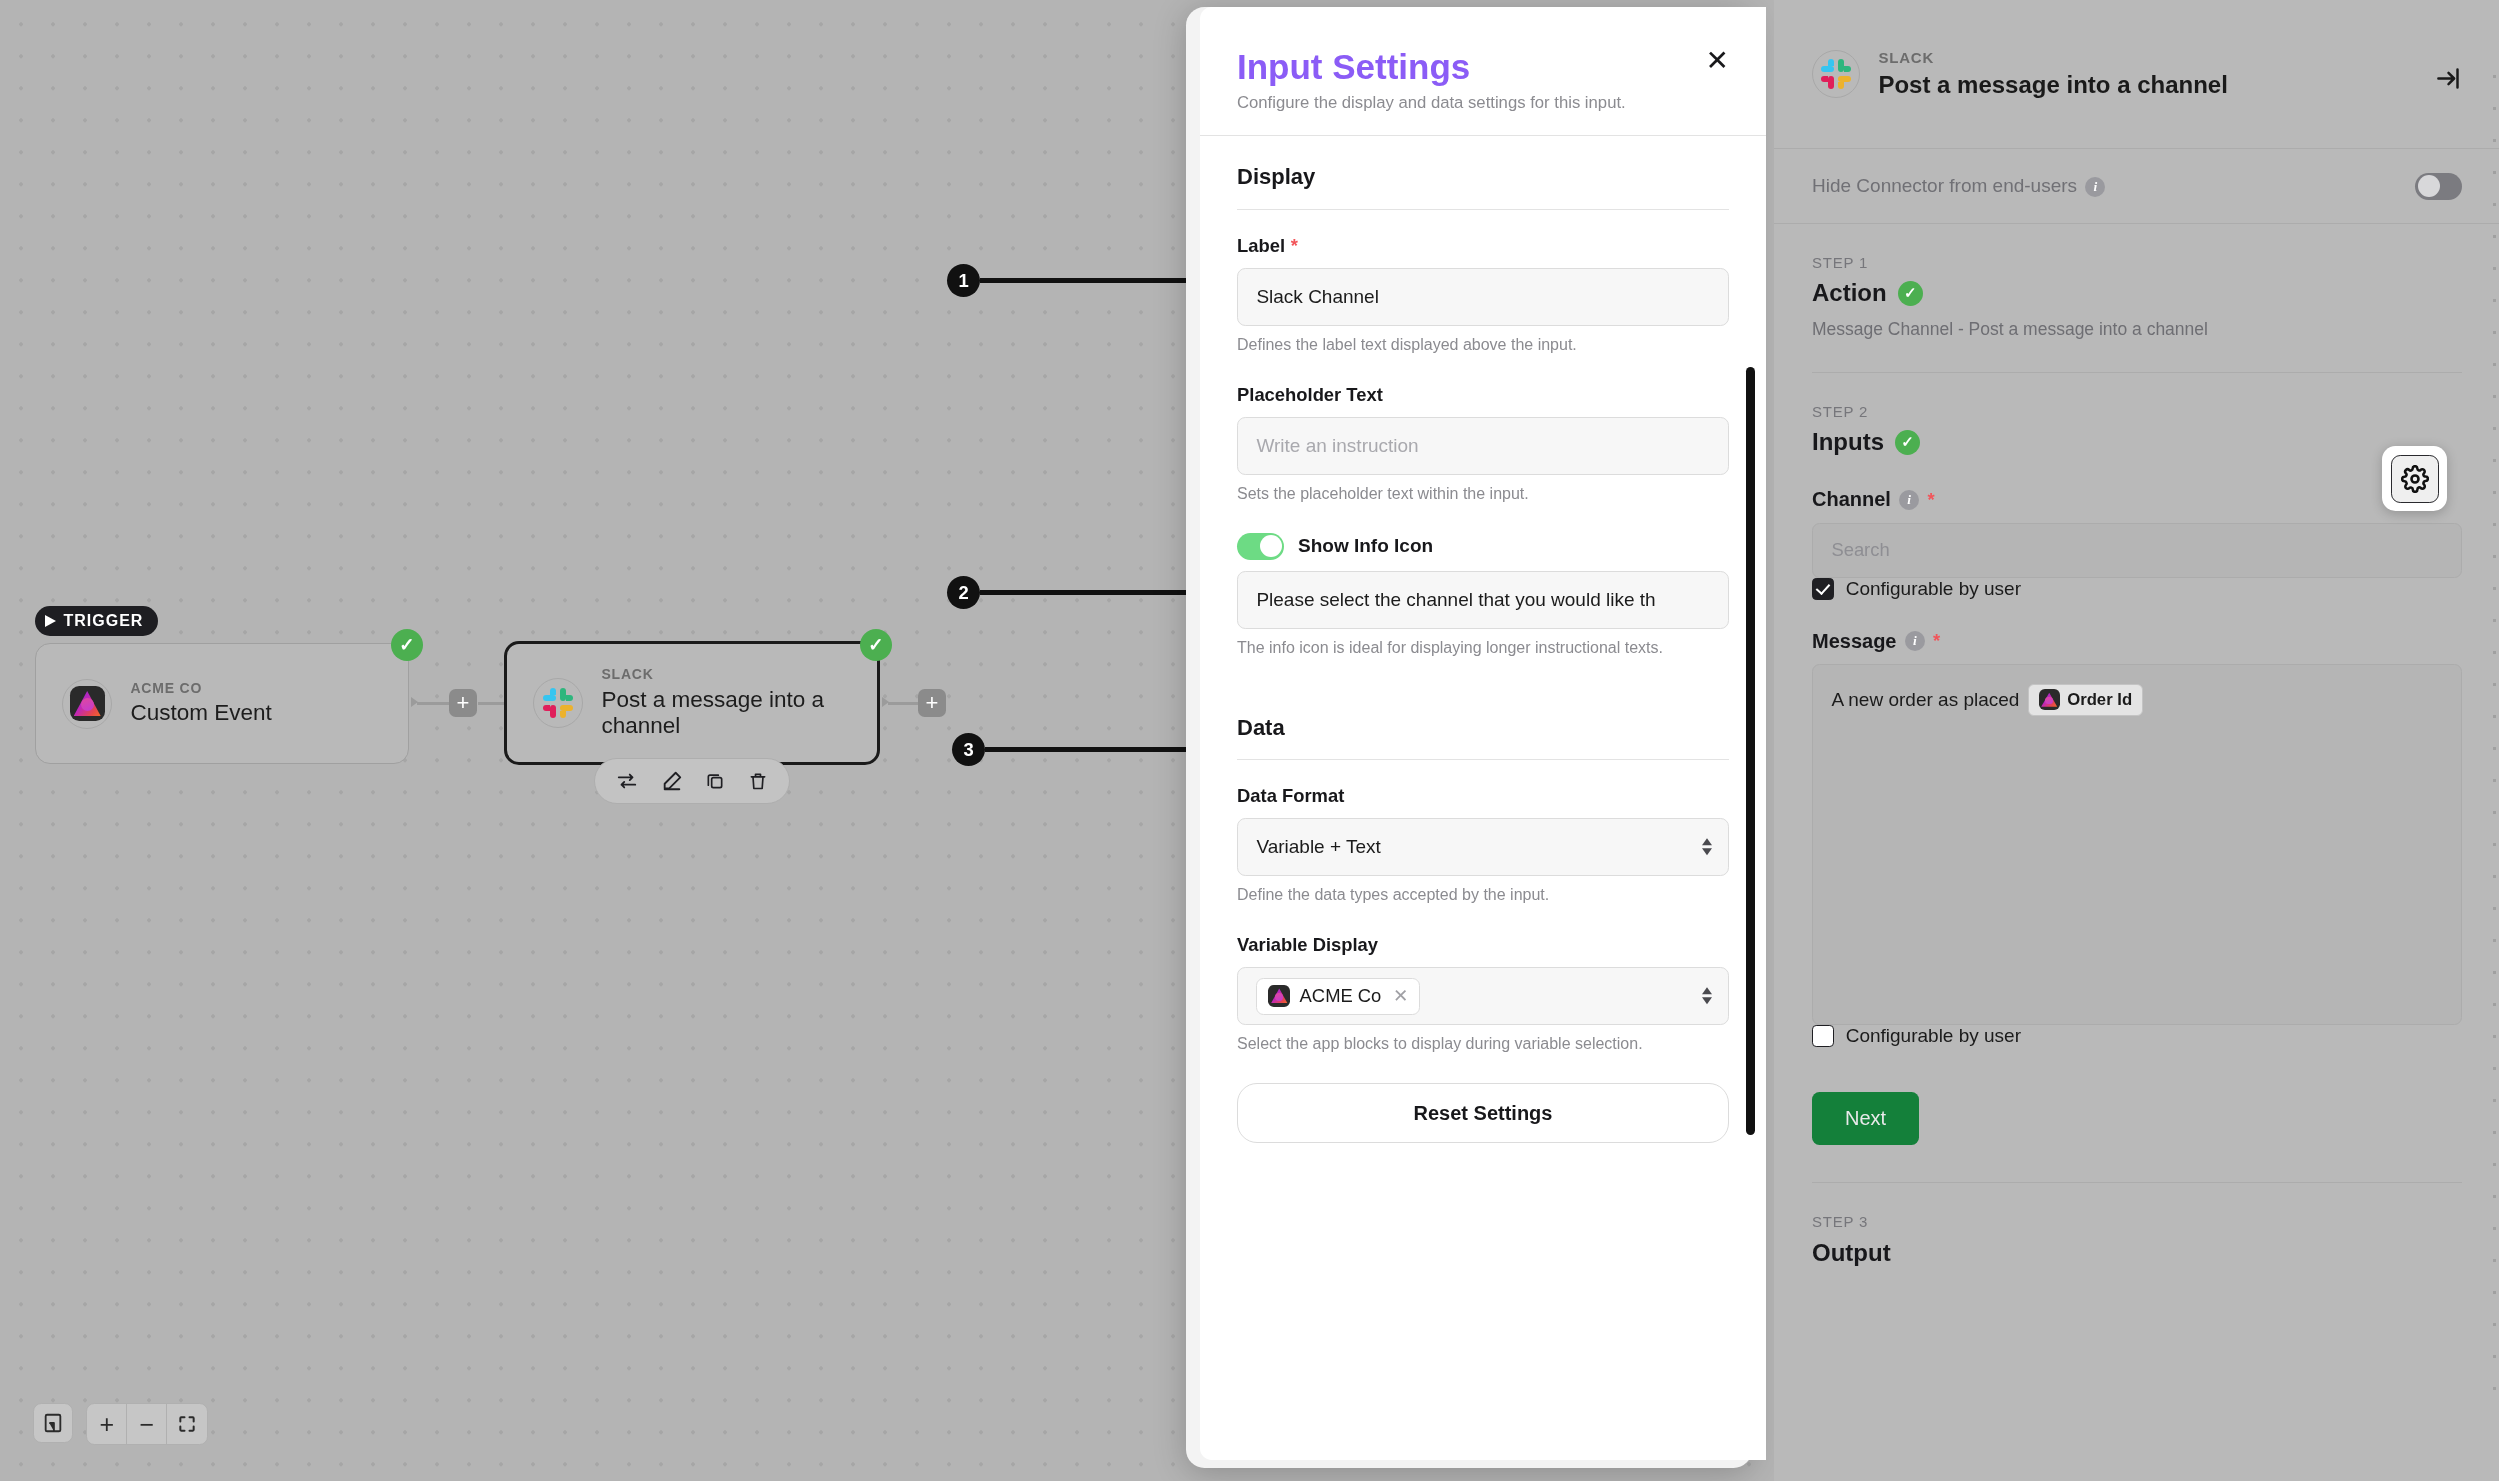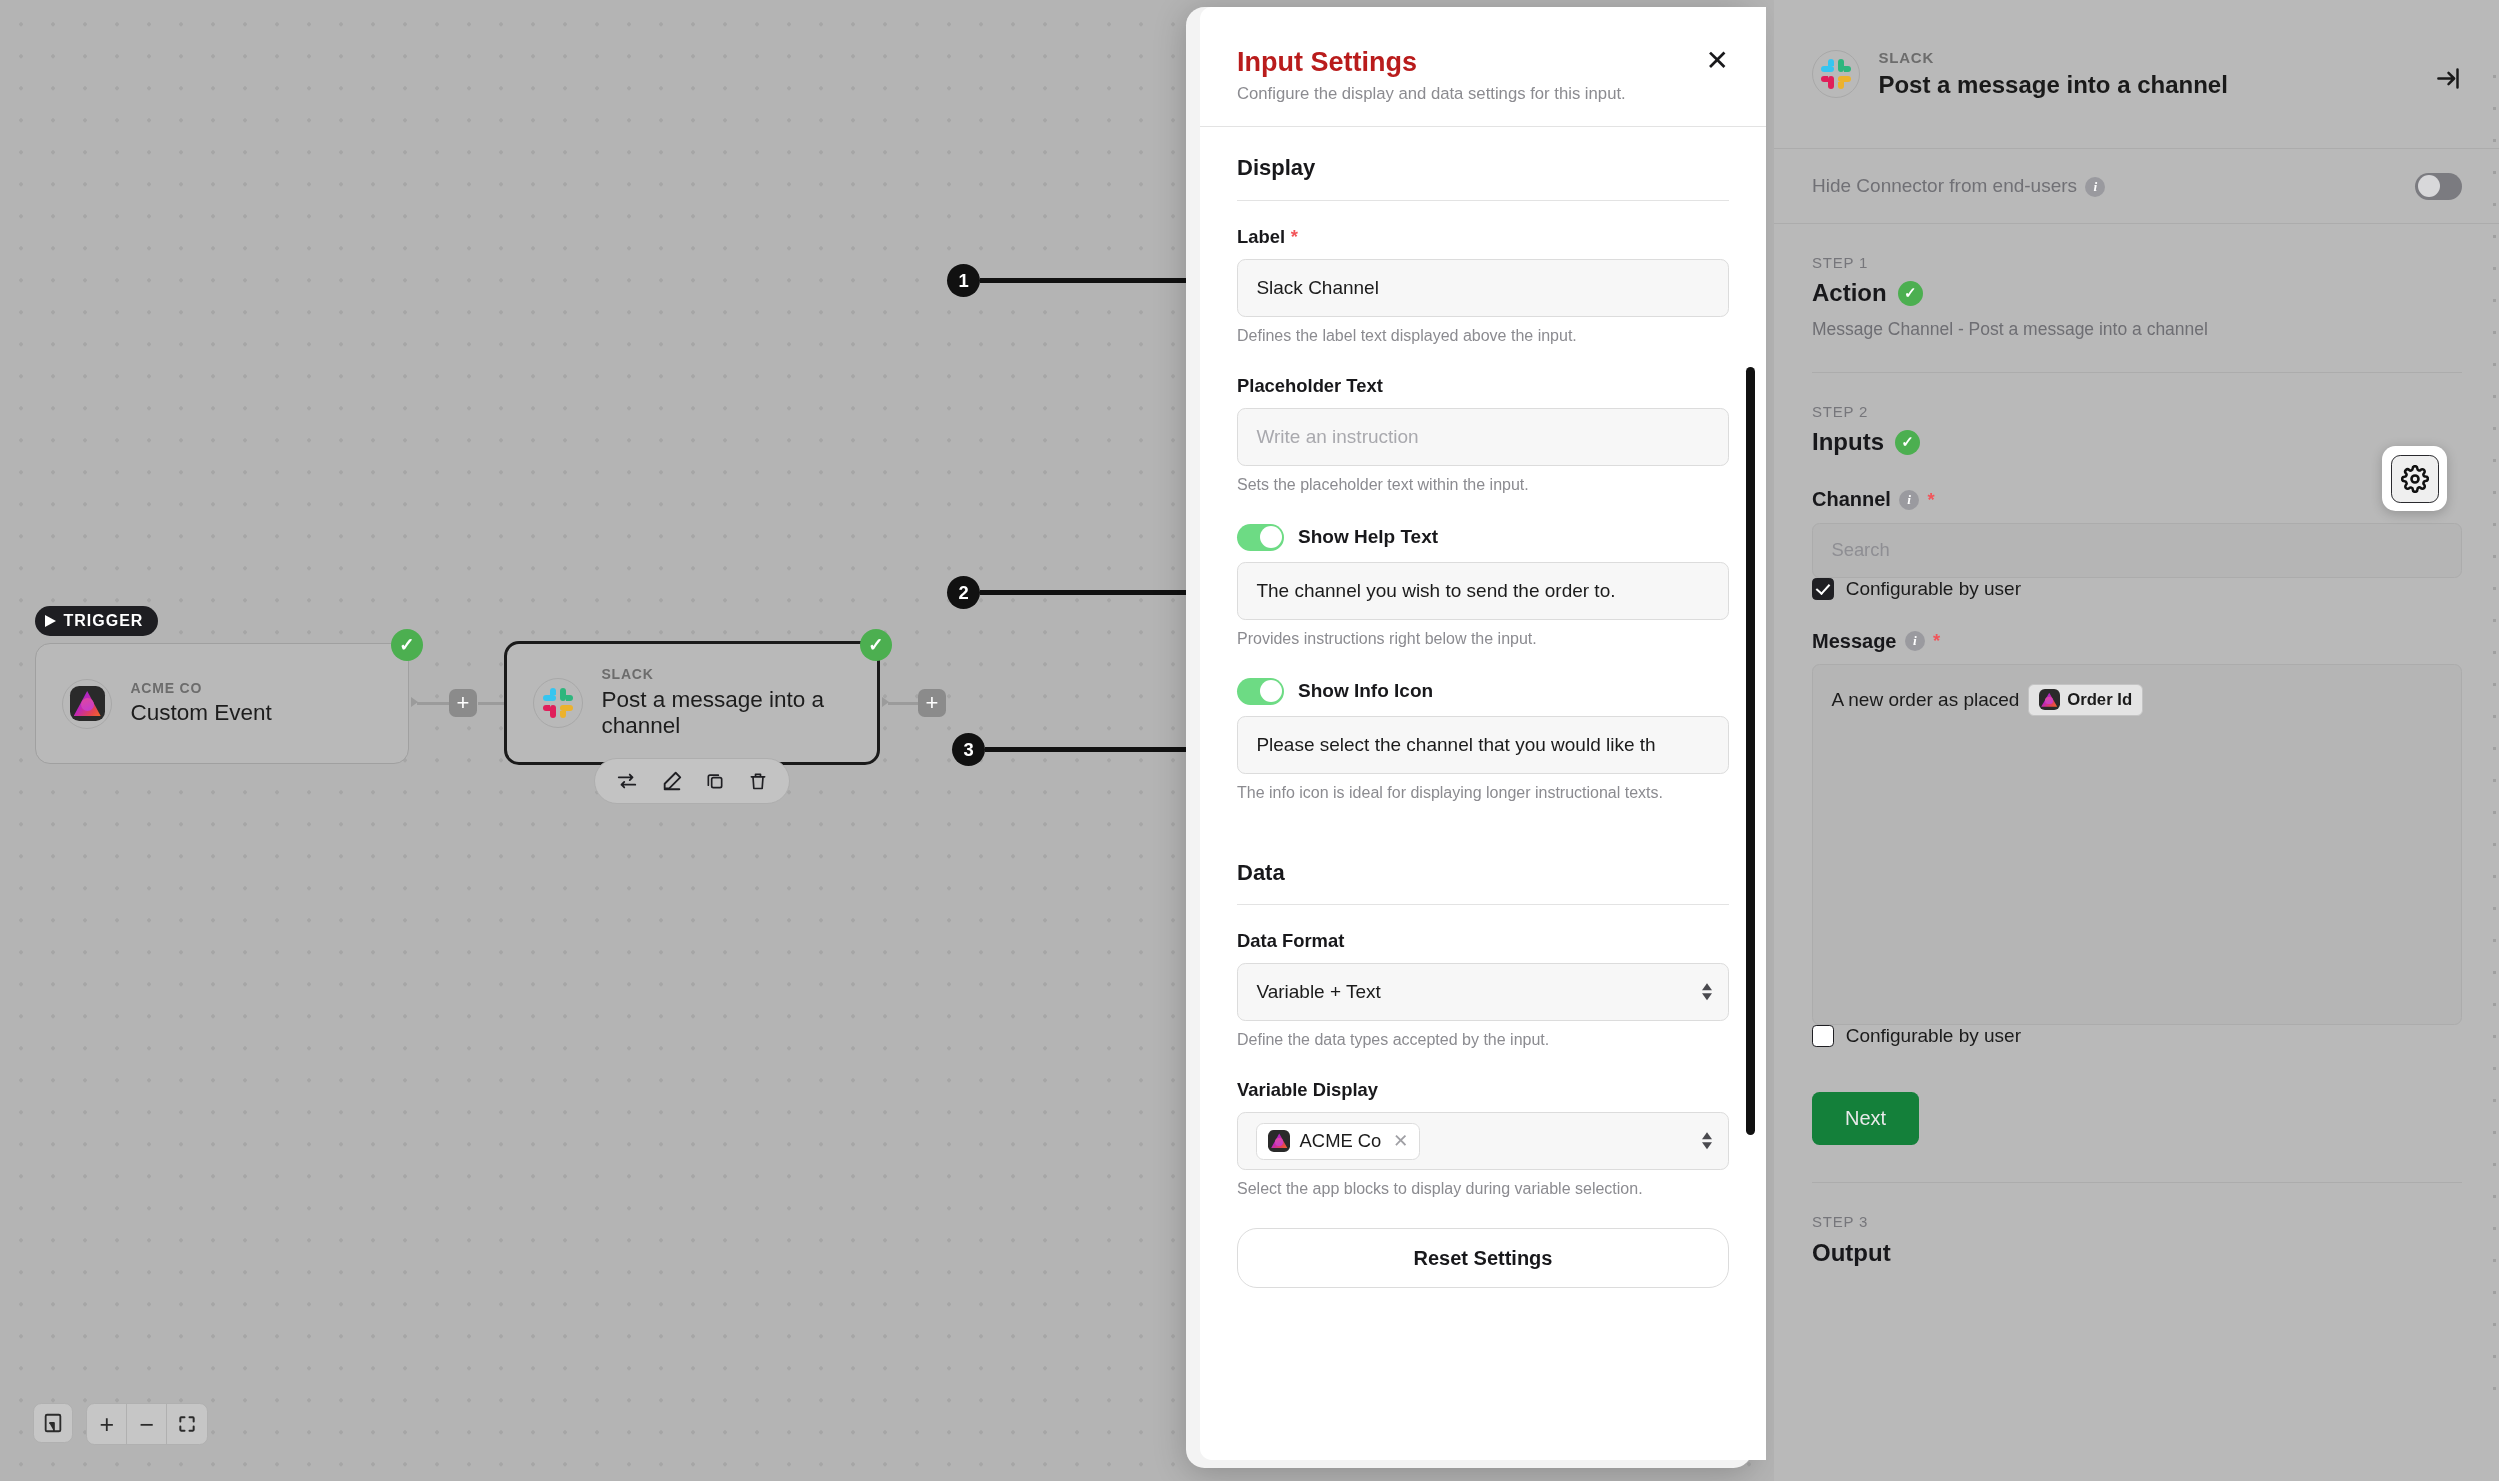"Input Settings" #modal-title { color: #b91c1c -> #8b5cf6; font-size: 27px -> 35px }
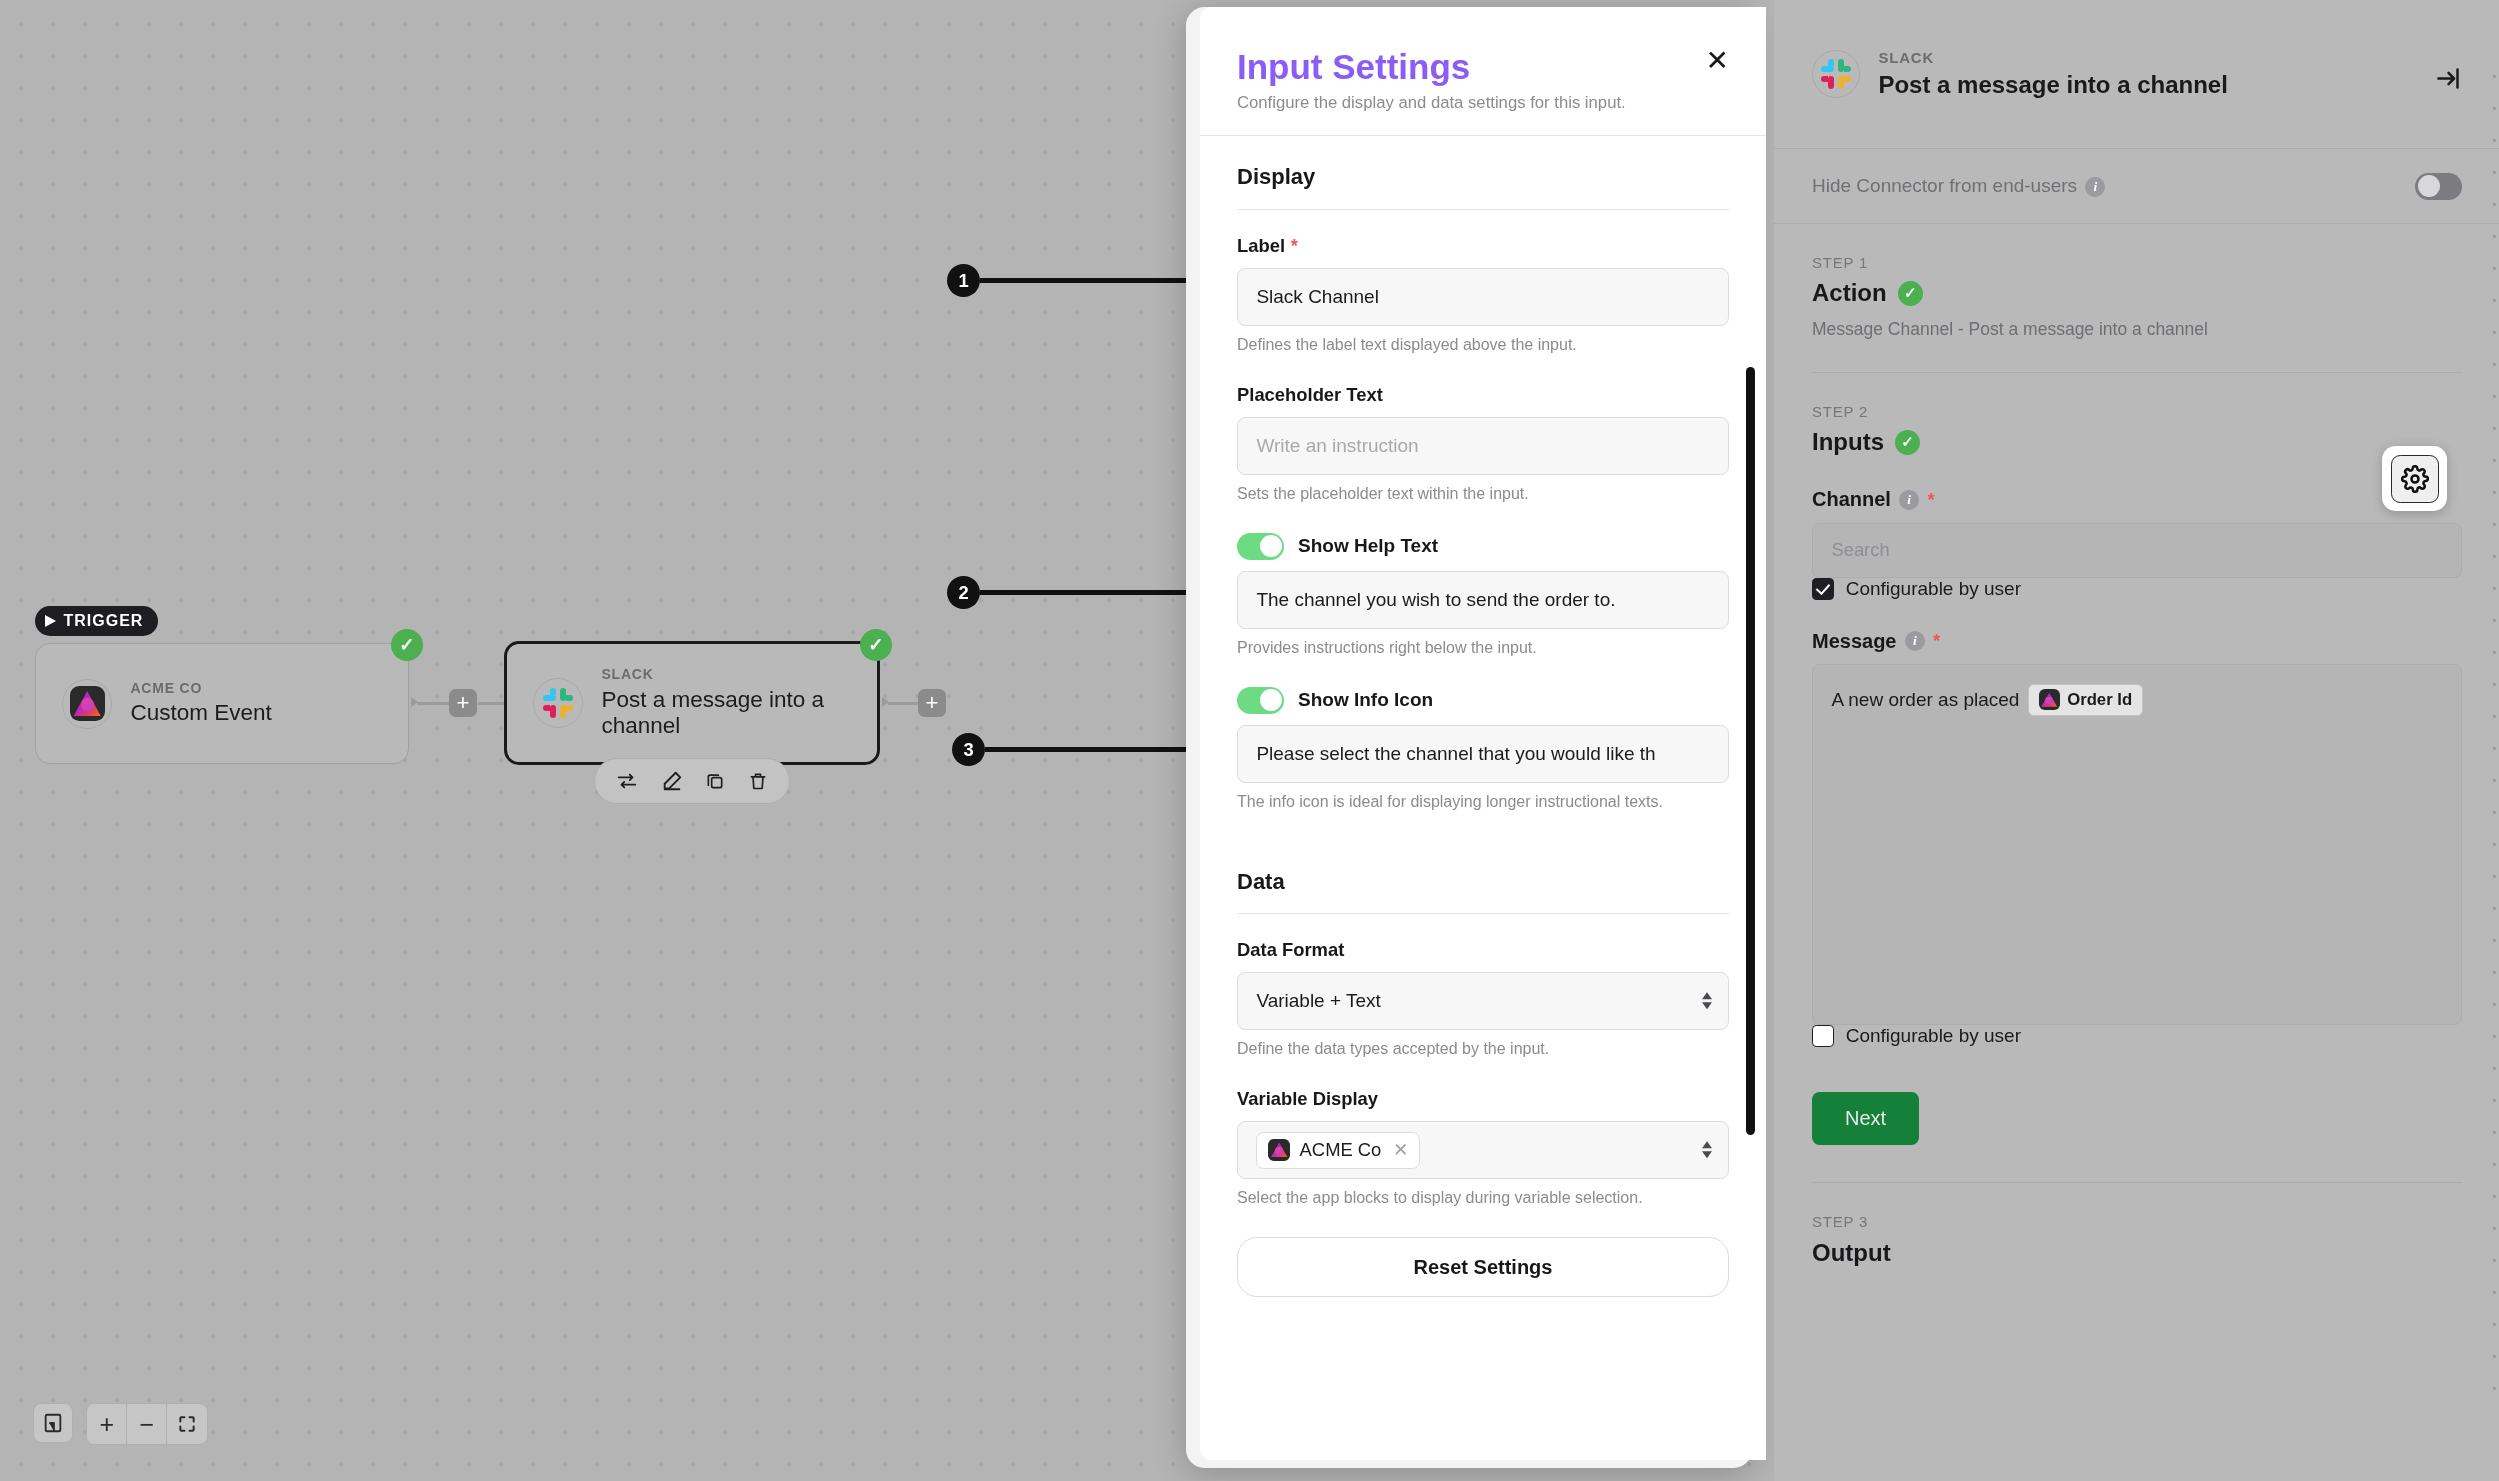"Show Help Text" div.fld { html: <div> <div> <span> <span></span> </span> <span>Show Help Text</span> </div> <div>The channel you wish to send the order to.</div> <div>Provides instructions right below the input.</div> </div> -> none }
